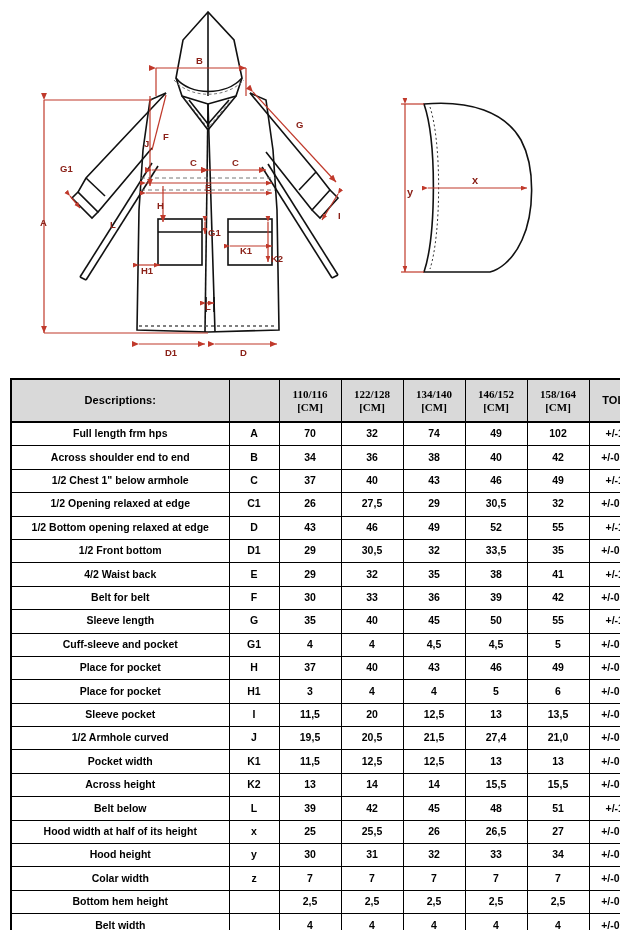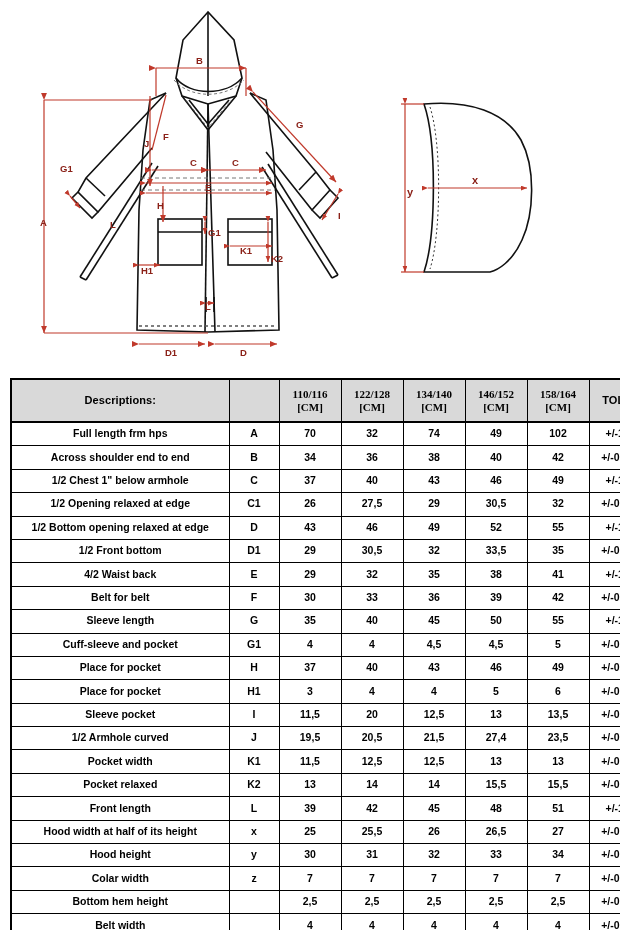"23,5" td { text: 23,5 -> 21,0 }
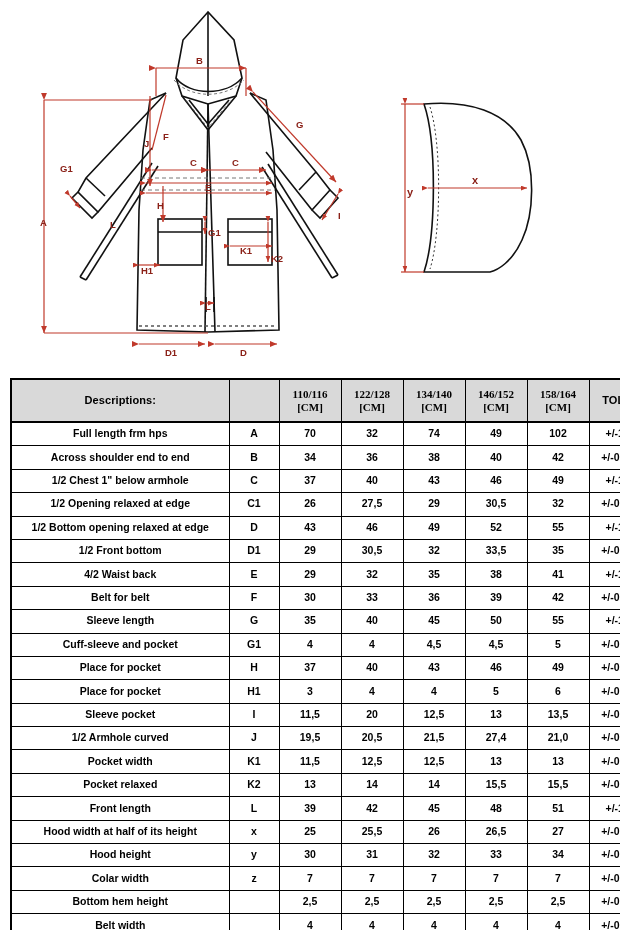"Pocket relaxed" td.desc { text: Pocket relaxed -> Across height }
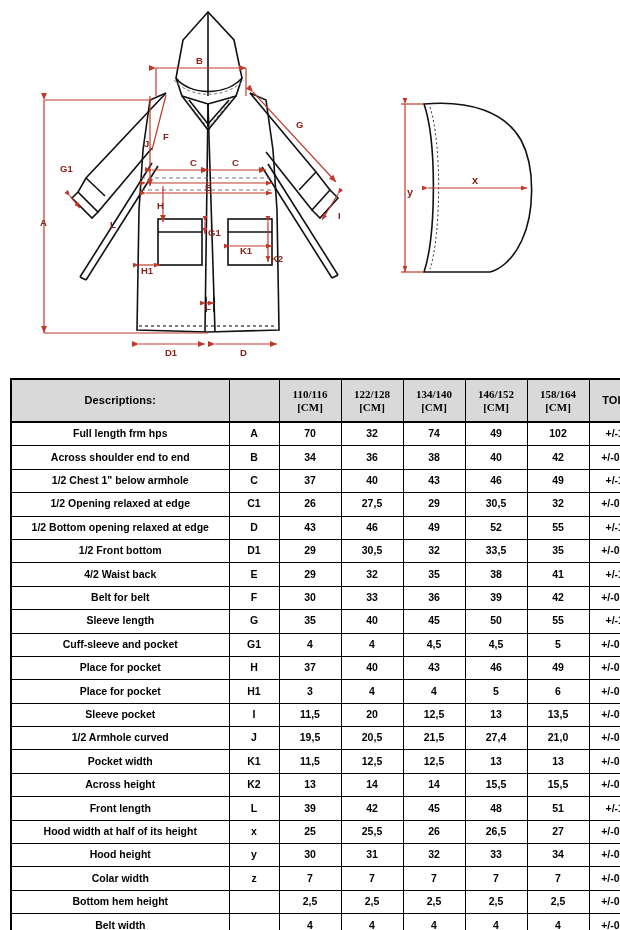"Front length" td.desc { text: Front length -> Belt below }
